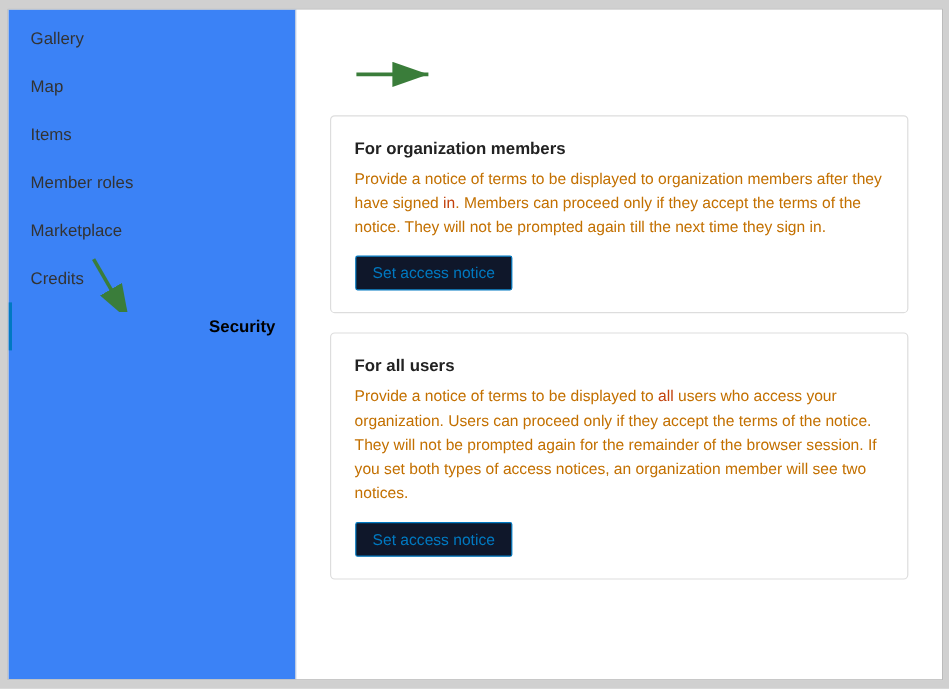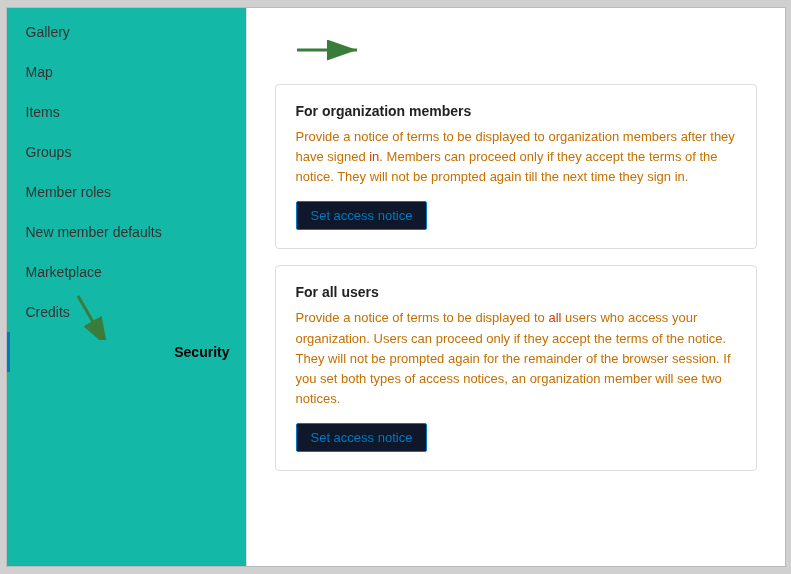"Gallery" .sidebar { background: #14b8a6 -> #3b82f6 }
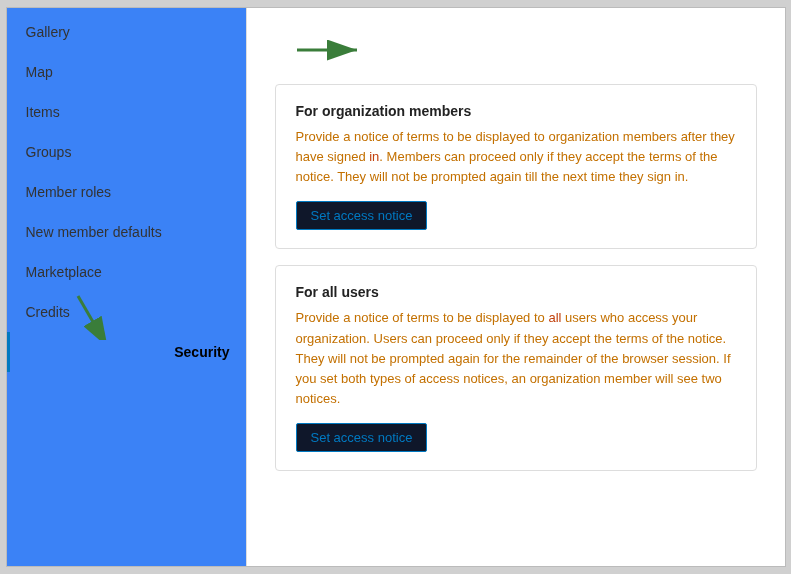"For organization members" .main { padding: 28px 28px -> 40px 28px }
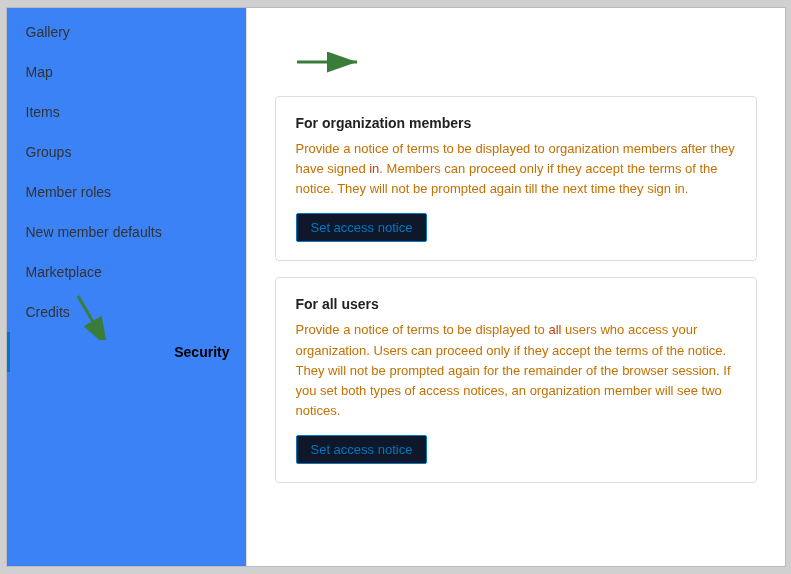"Groups" div.sidebar-item { html: <div><span>Groups</span></div> -> none }
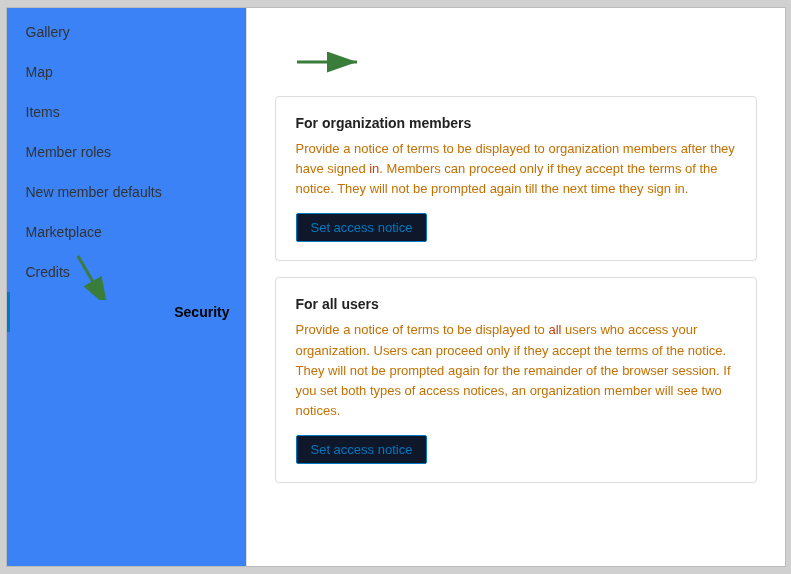"New member defaults" div.sidebar-item { html: <div><span>New member defaults</span></div> -> none }
